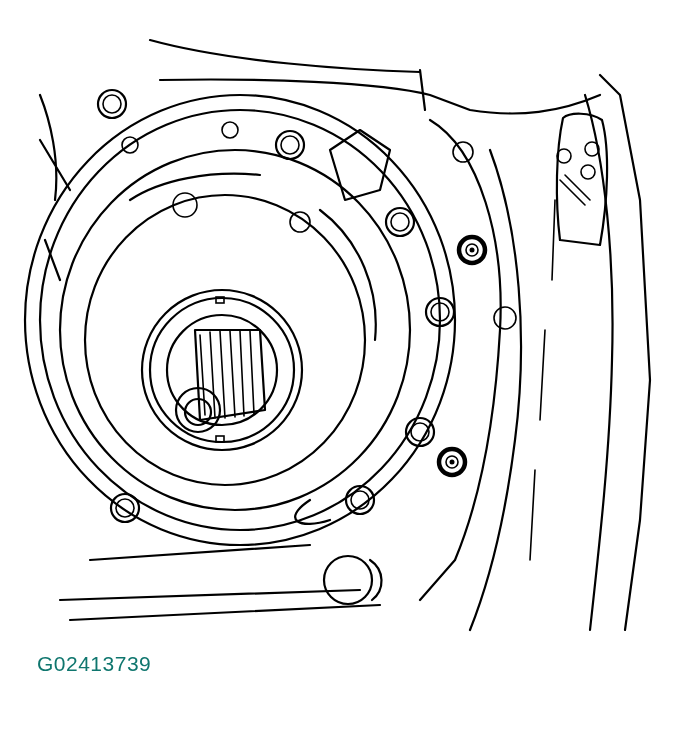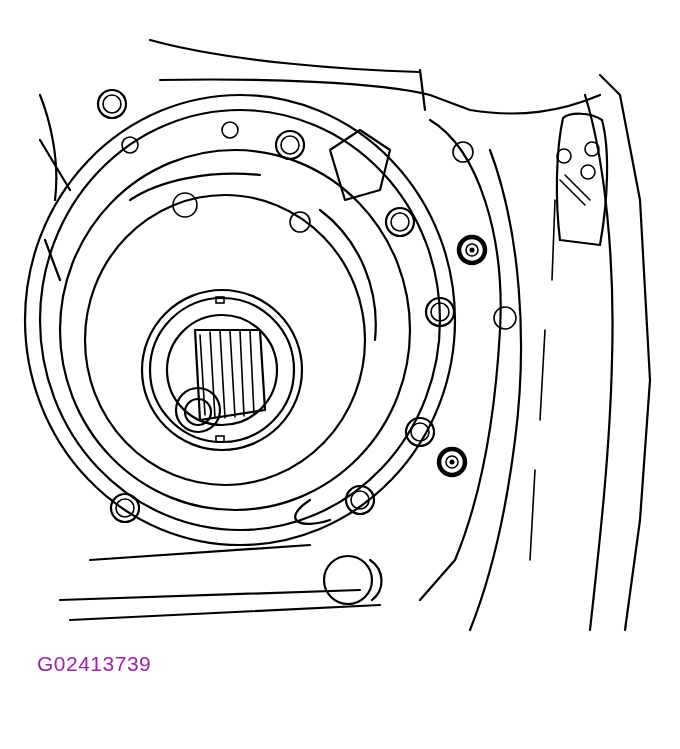"G02413739" #caption { color: #a21caf -> #0f766e }
